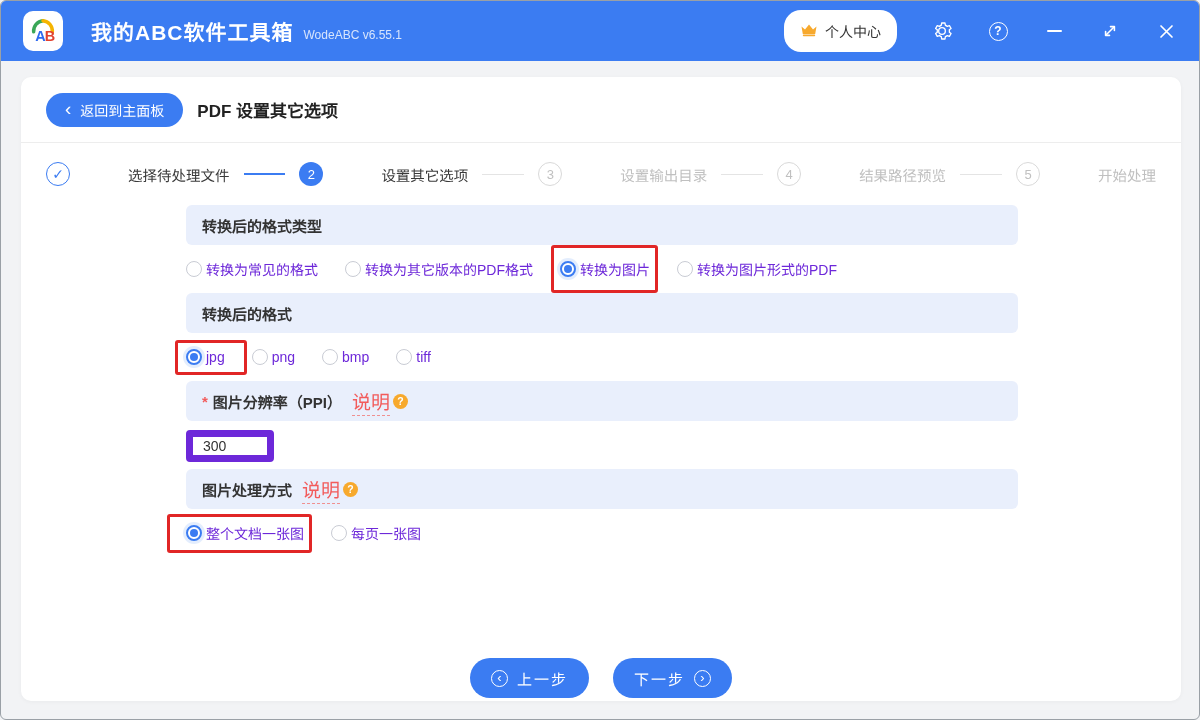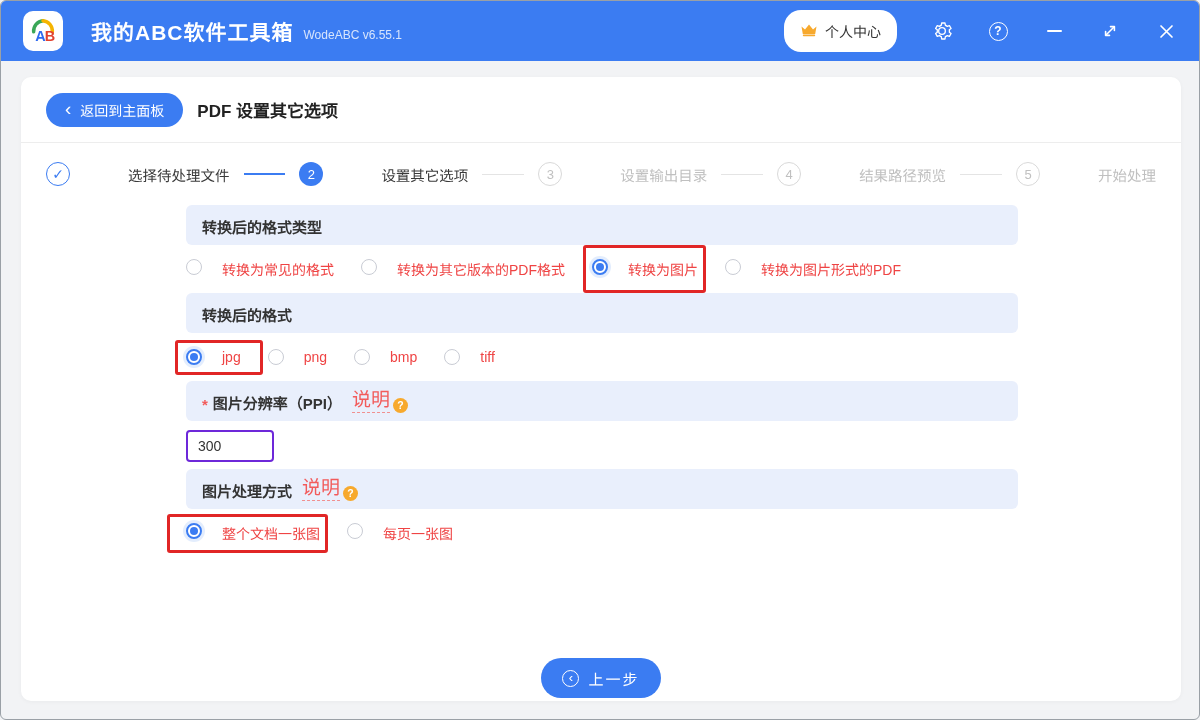"转换后的格式类型" .section-bar { align-items: flex-end -> center; padding: 8px 16px -> 16px 16px }
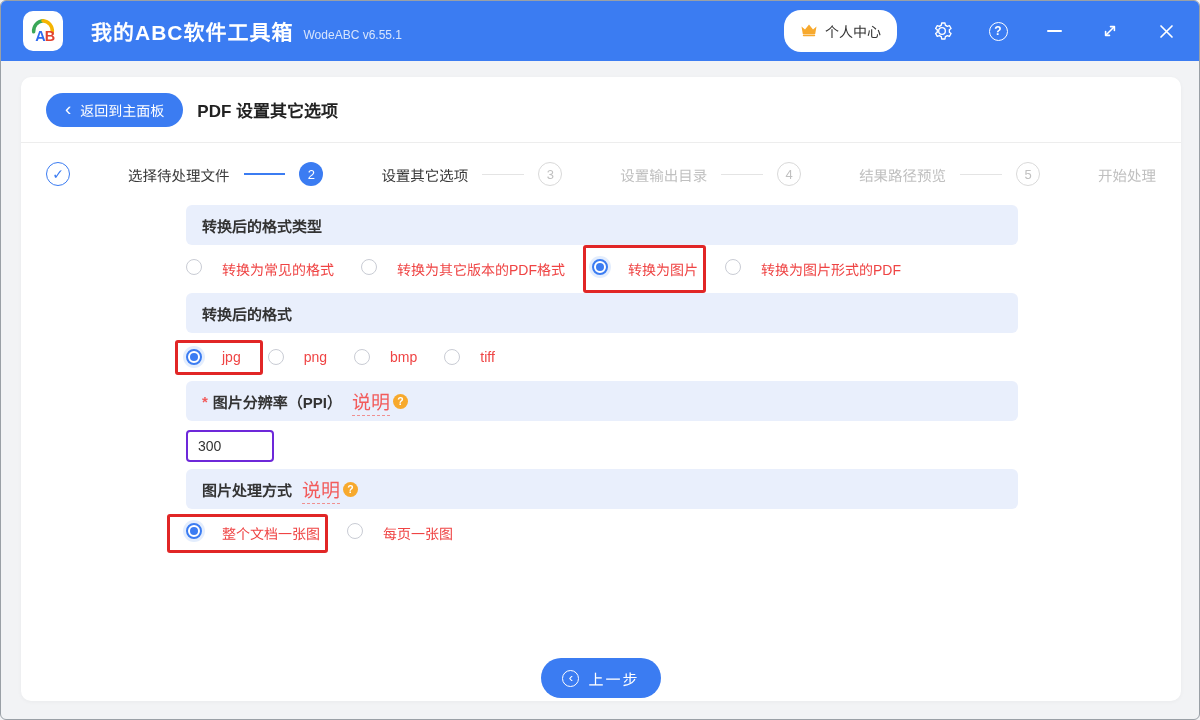"转换为常见的格式" .radio-opt { align-items: none -> center; color: #ef4444 -> #6d28d9; gap: 20px -> 4px }
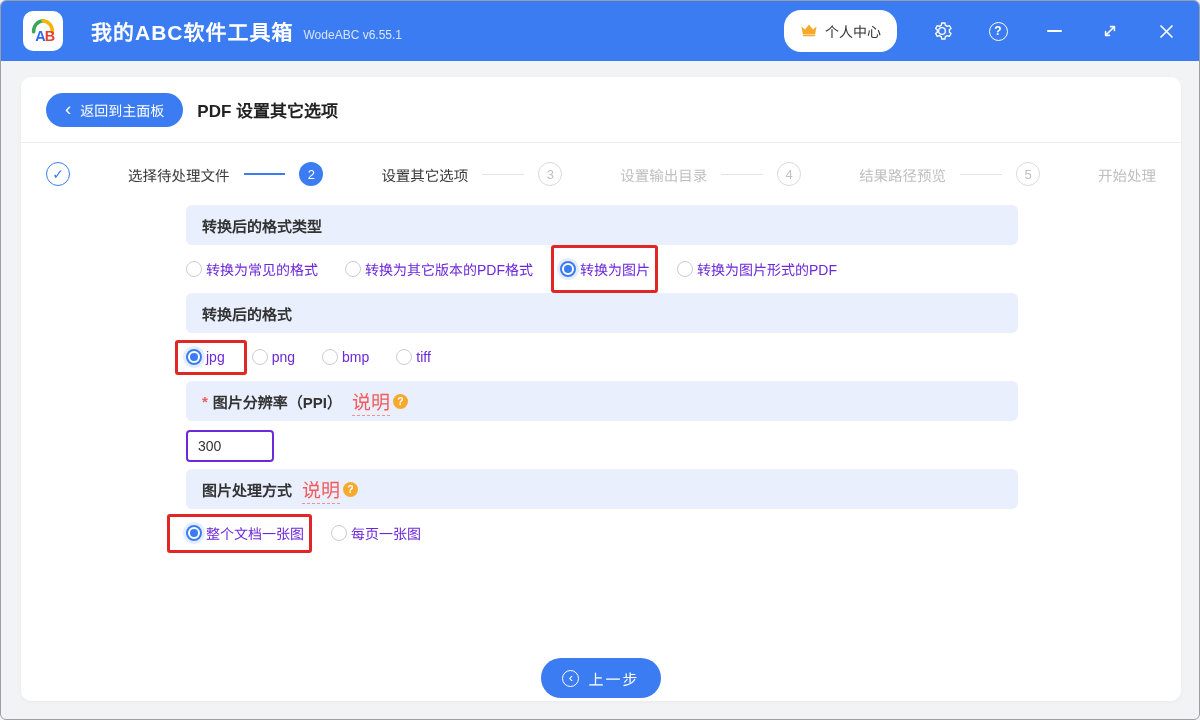"300" .ppi-input { border: 2px solid #6d28d9 -> 7px solid #6d28d9 }
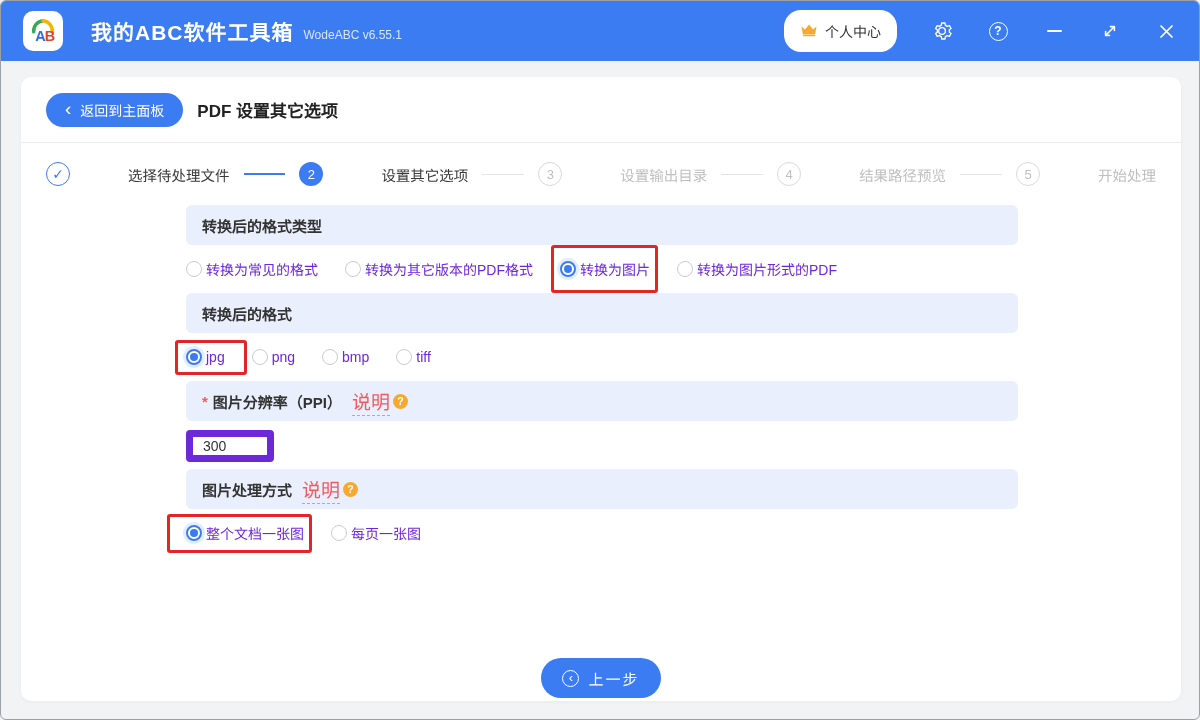"下一步" button.nav-btn { html: none -> <button> <span>下一步</span> <span>›</span> </button> }
